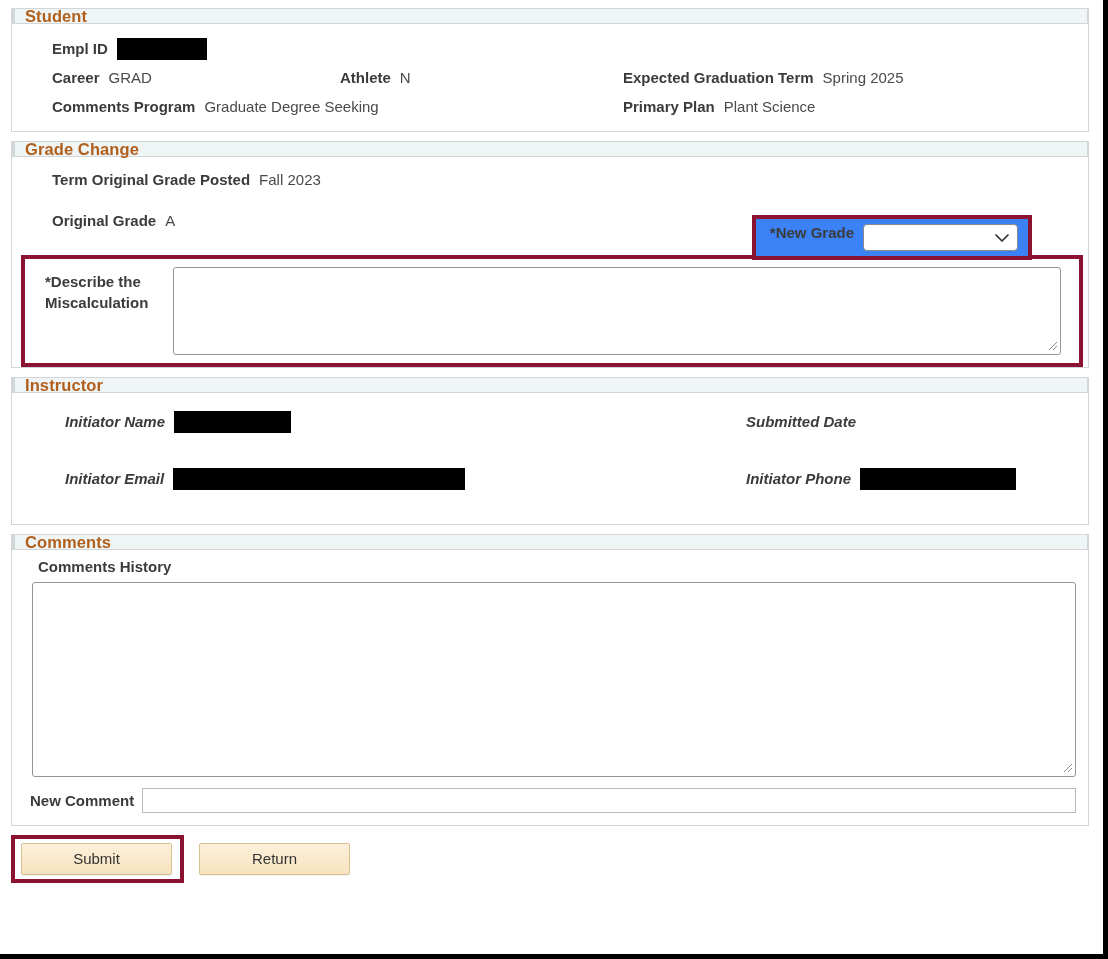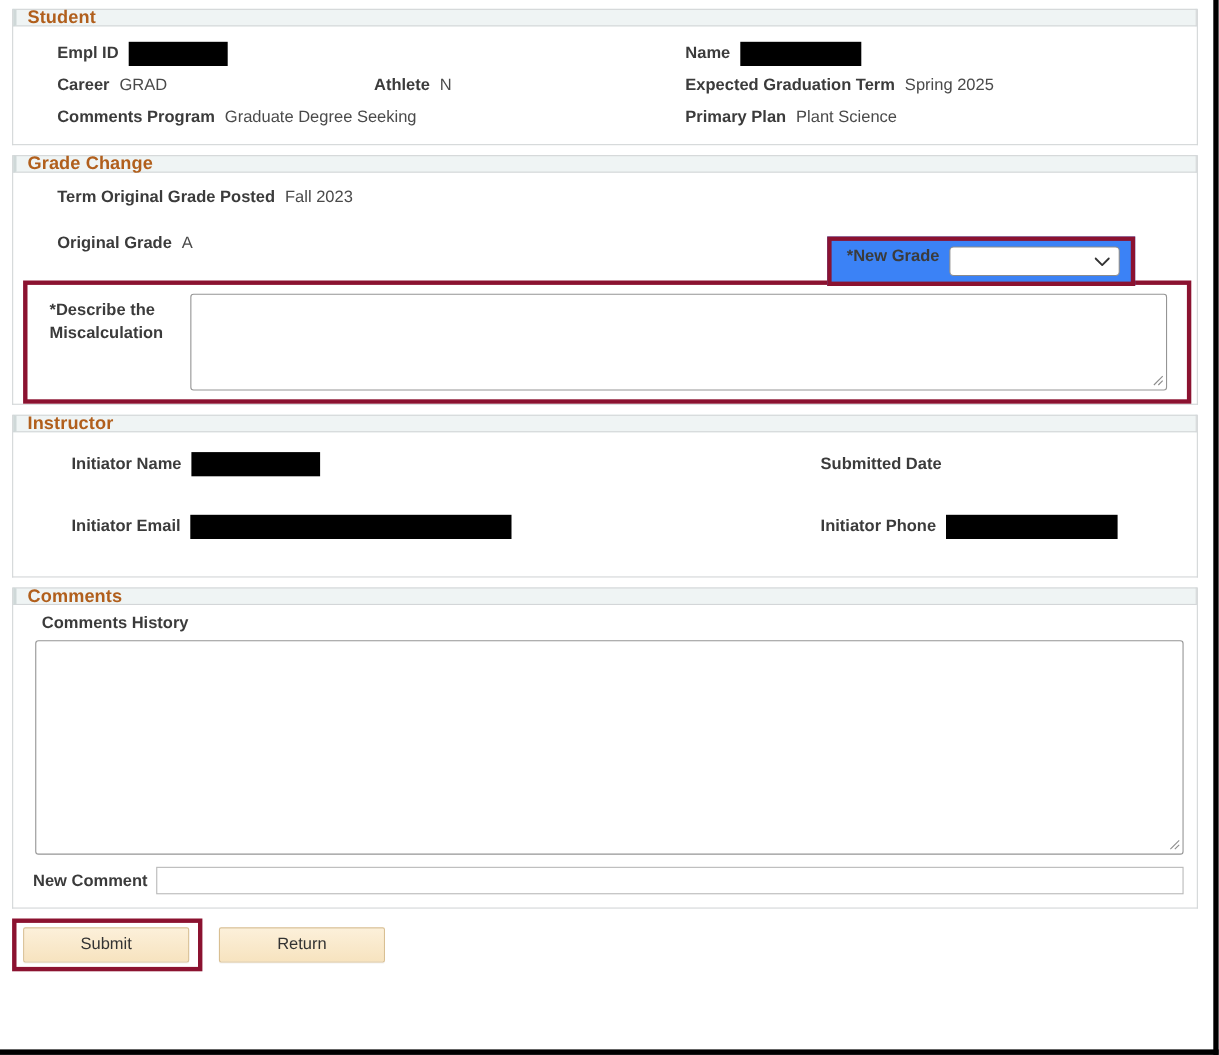"Name" div.col-right { html: <div> <div> <span>Name</span> <span></span> </div> </div> -> none }
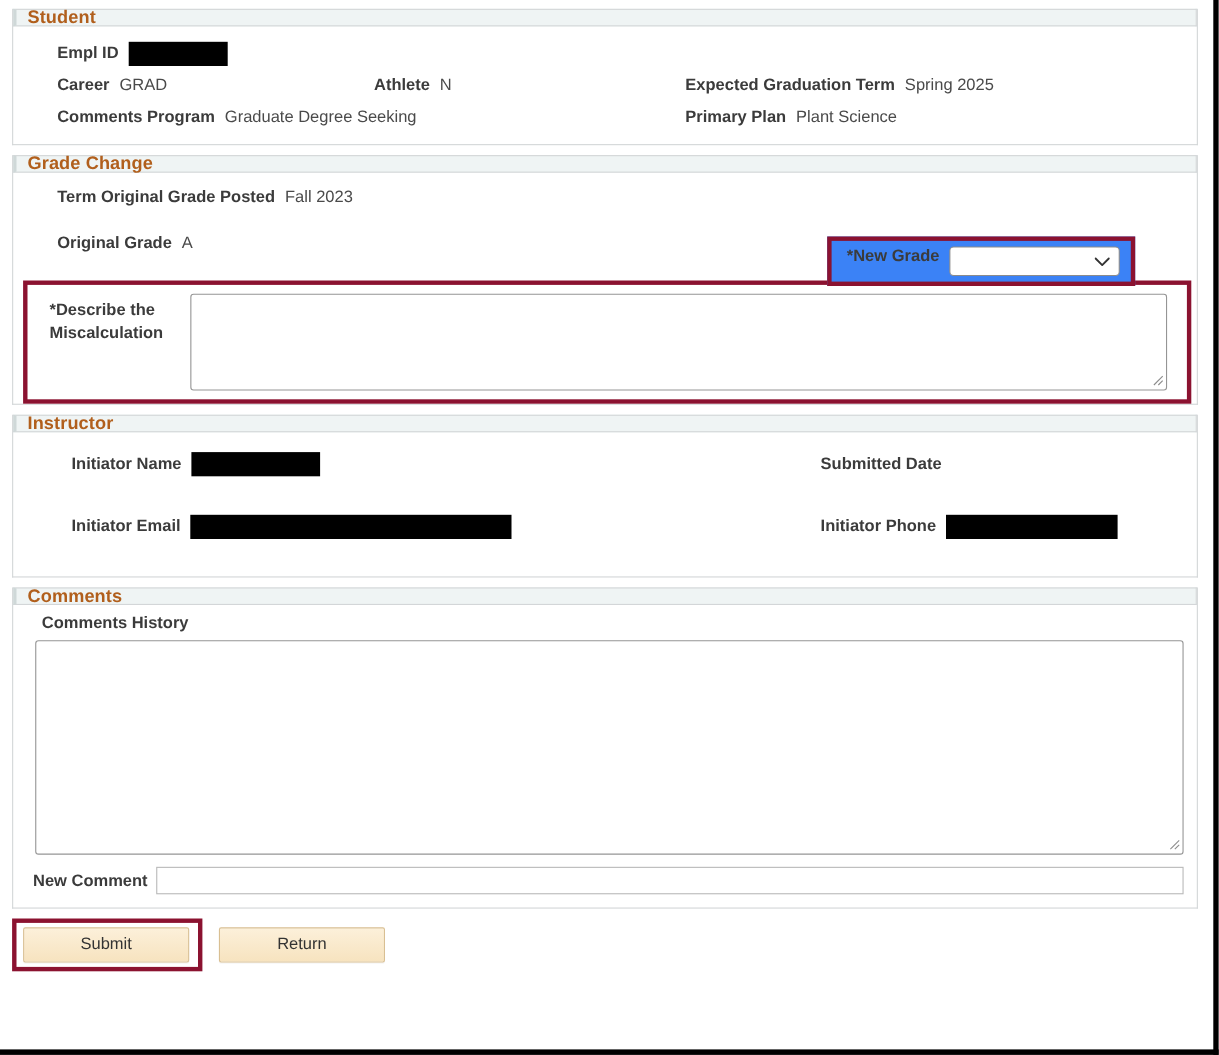"Initiator Name" .instructor-body { font-style: none -> italic }
